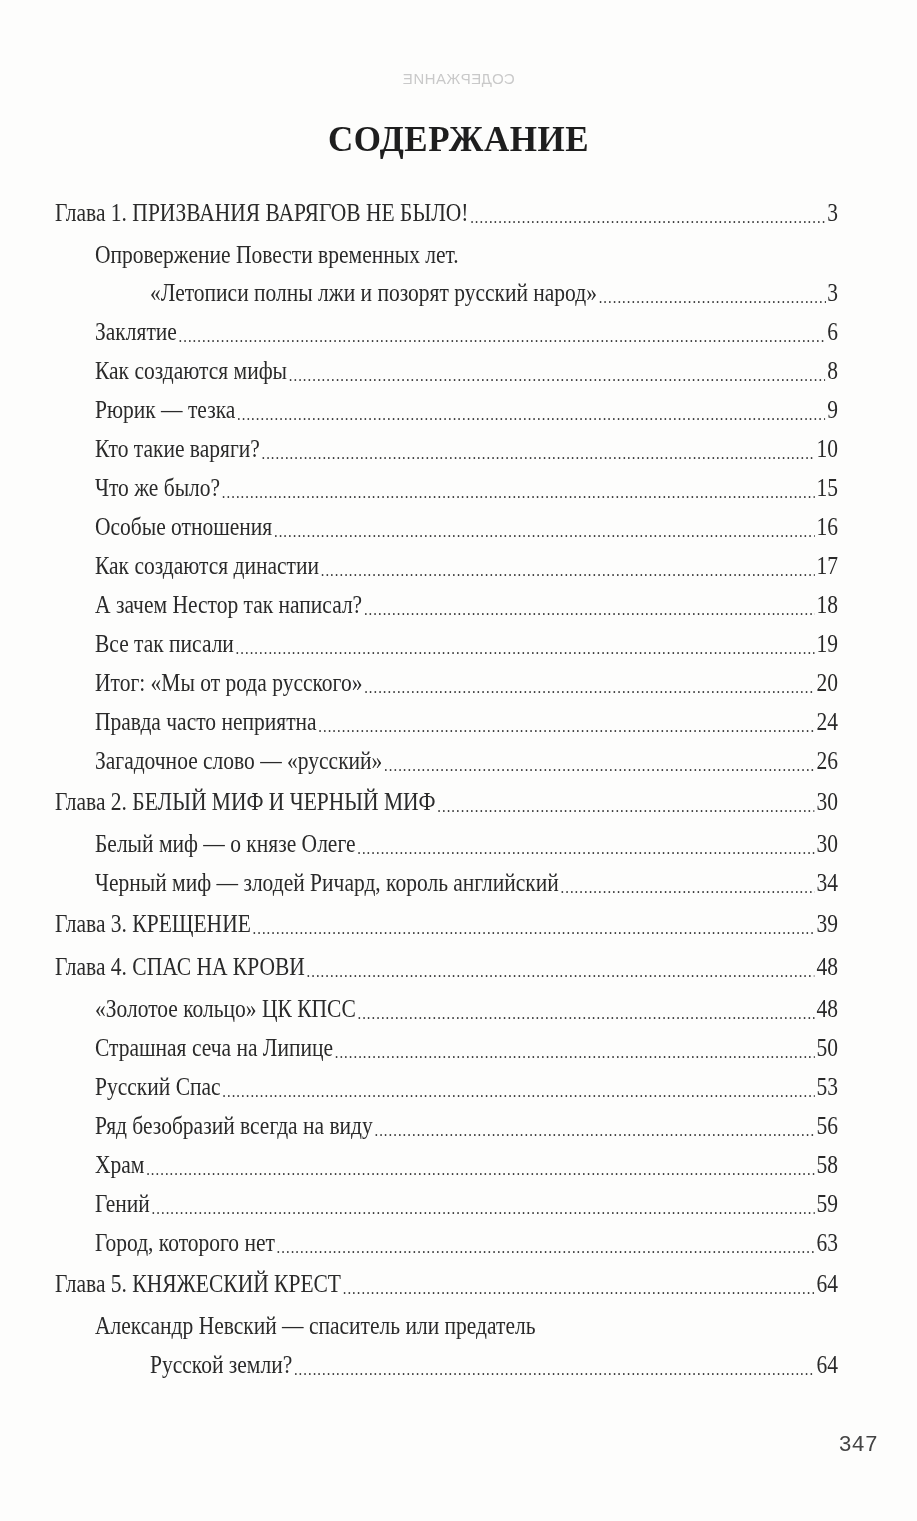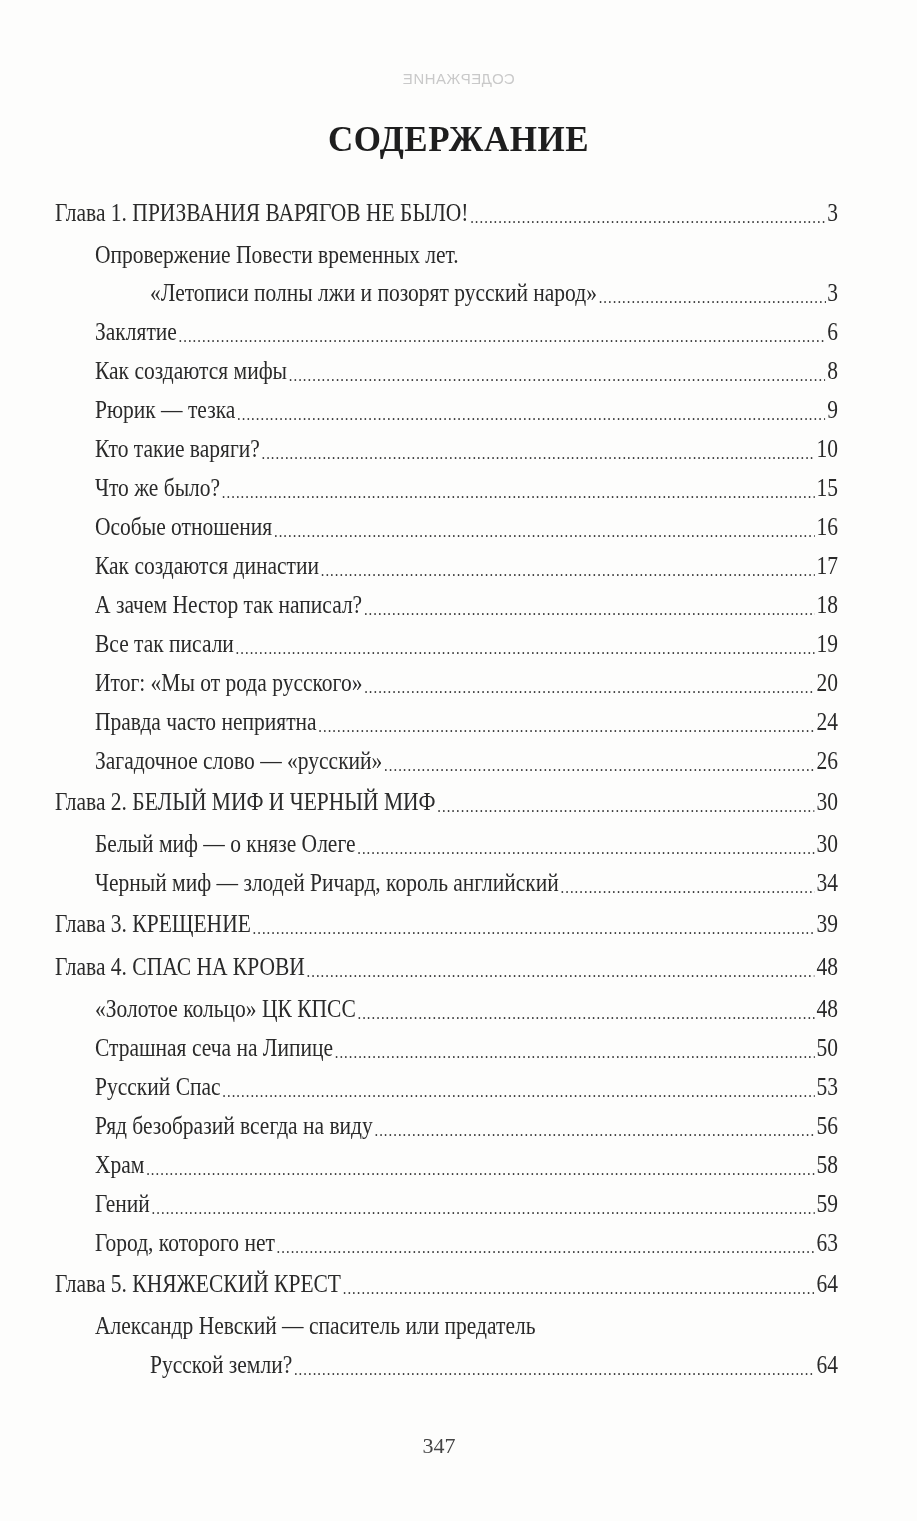"347" .pagenum { font-family: Liberation Serif, serif -> Liberation Mono, monospace; text-align: center -> right }
